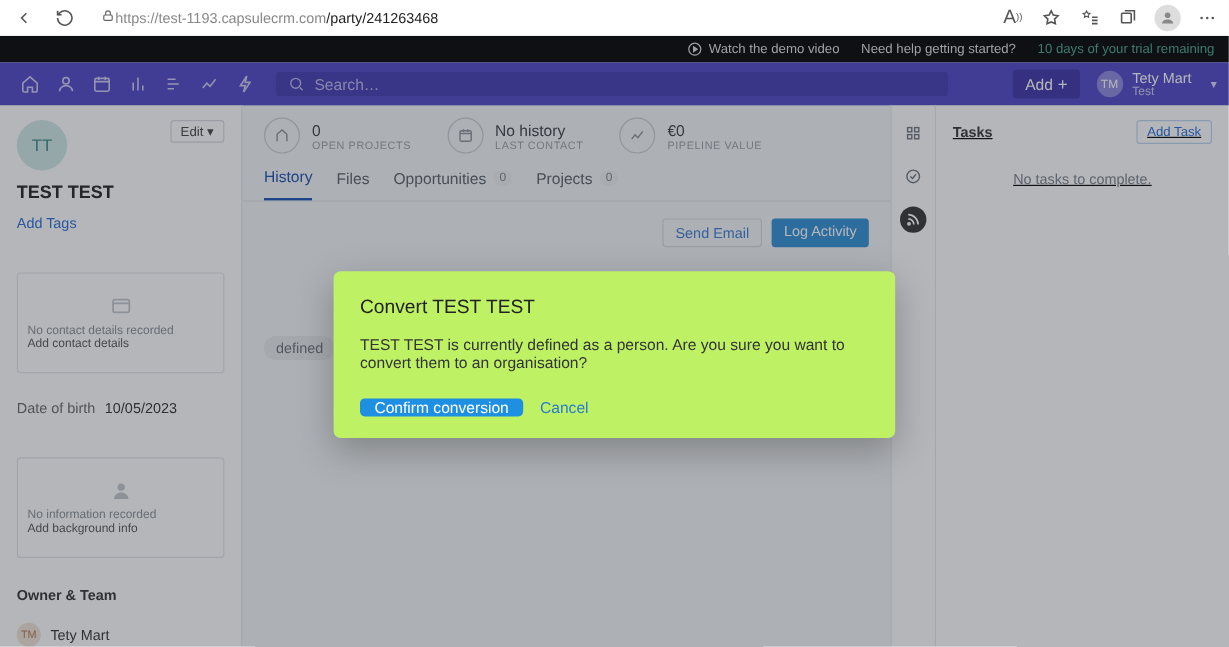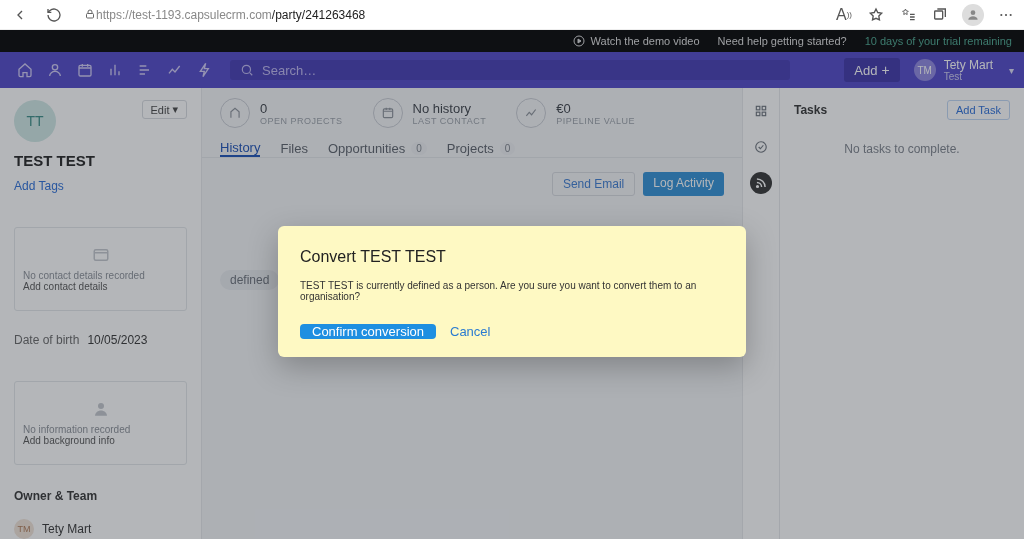"Tasks" .right { text-decoration: none -> underline }
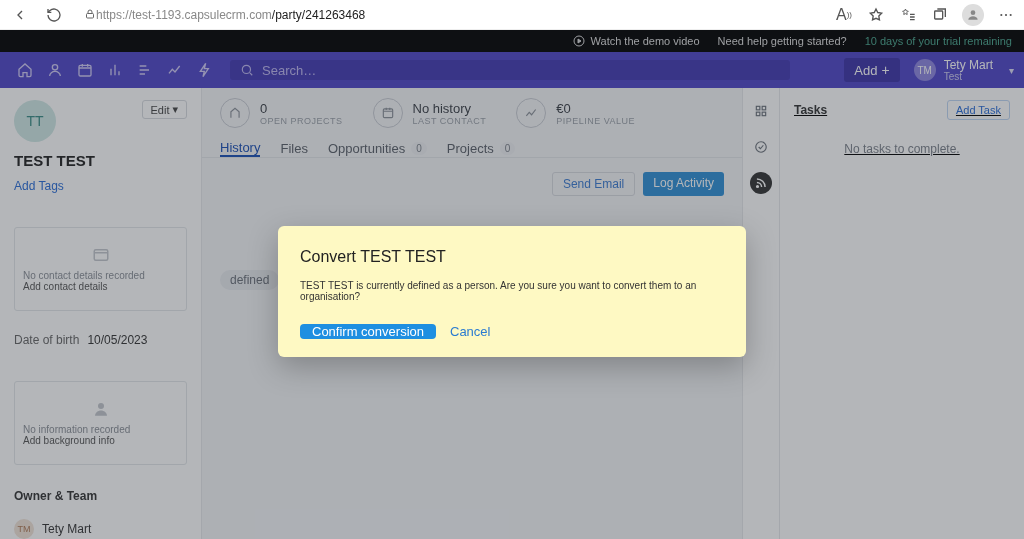"History" .tab { padding-bottom: none -> 10px }
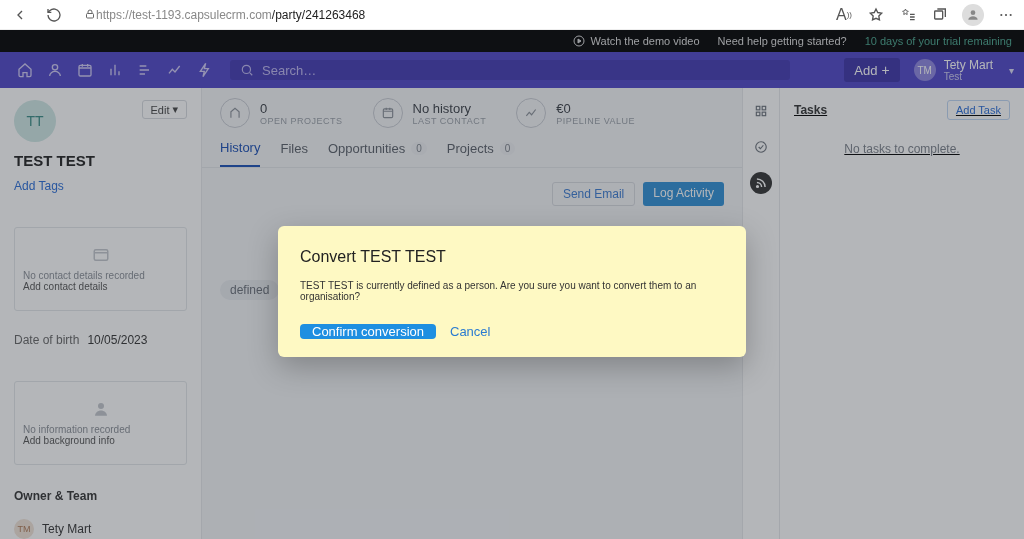"Convert TEST TEST" .modal { background: #fef9c3 -> #bef264 }
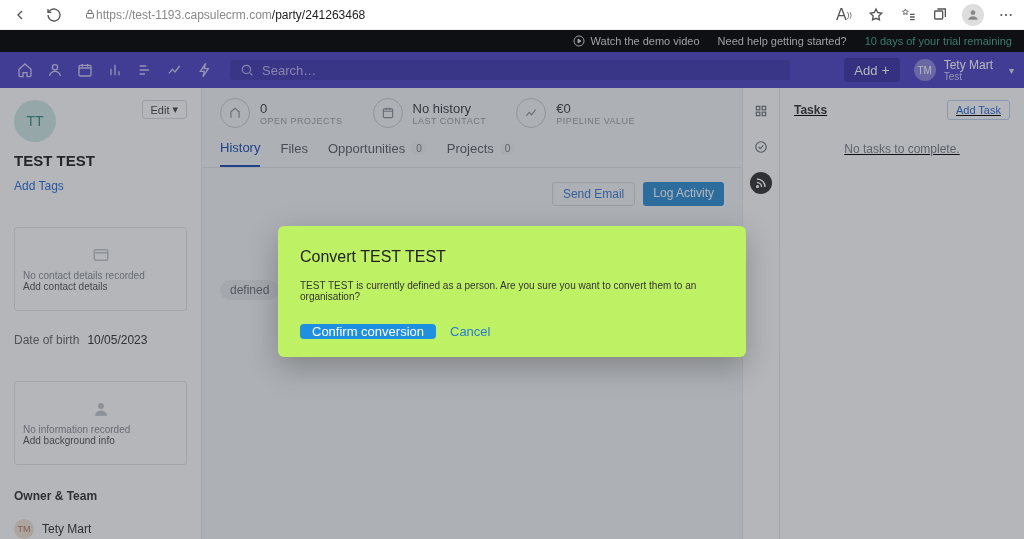"TEST TEST is currently defined" .modal p { font-size: 10px -> 13px }
